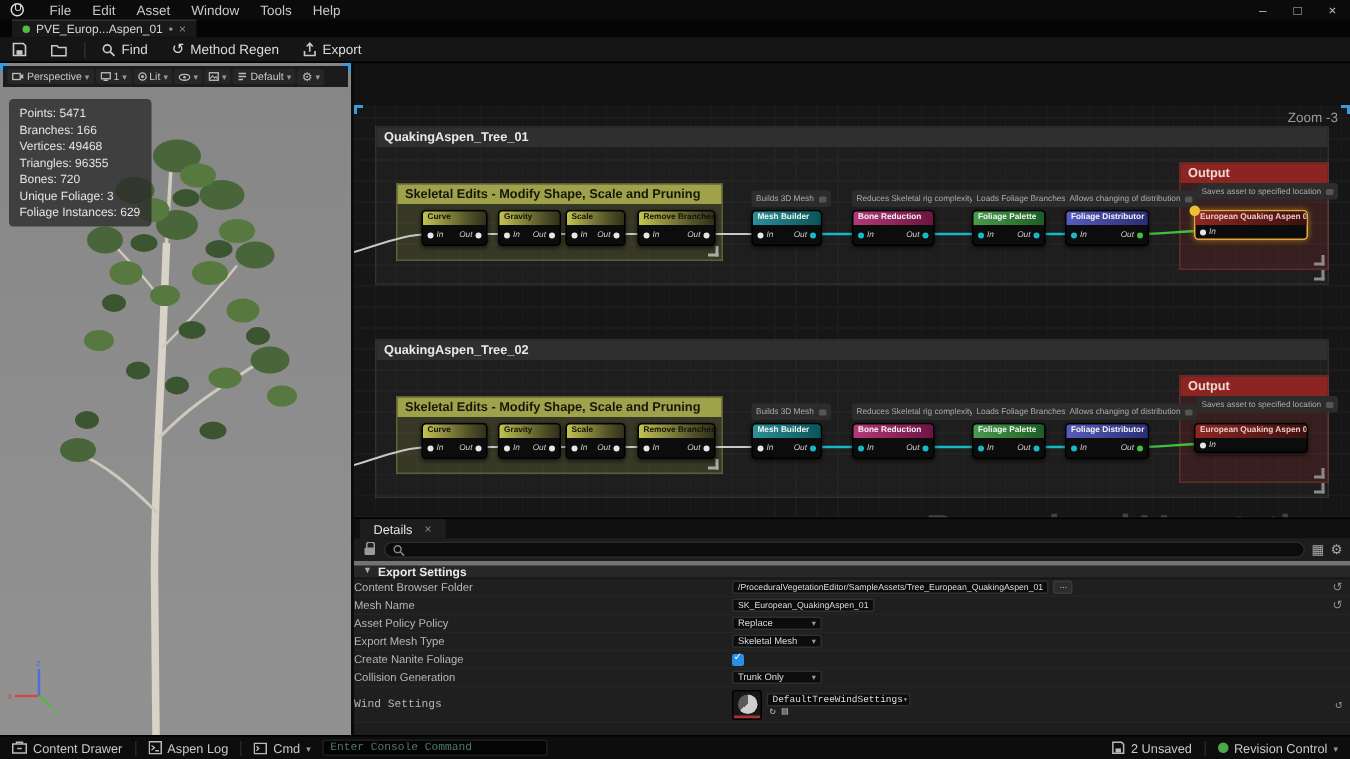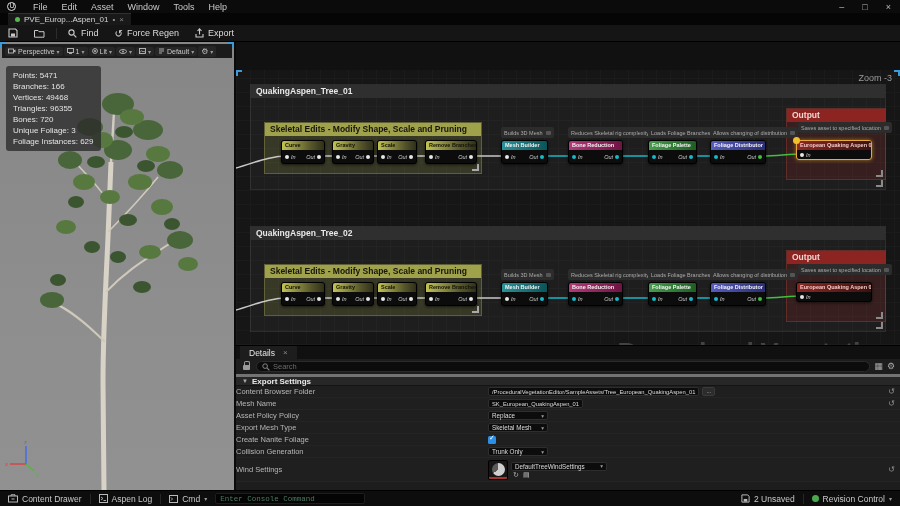"Force Regen" span { text: Force -> Method }
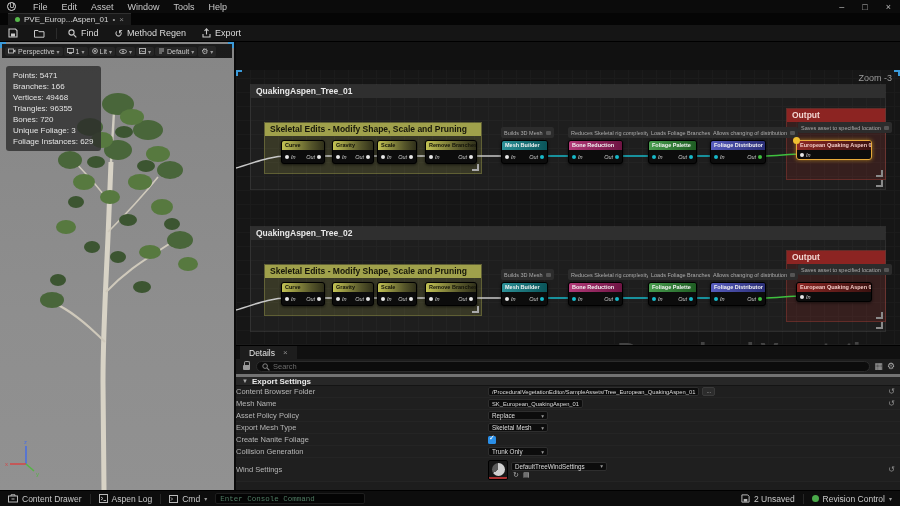"Search" input { html: <input> -> none }
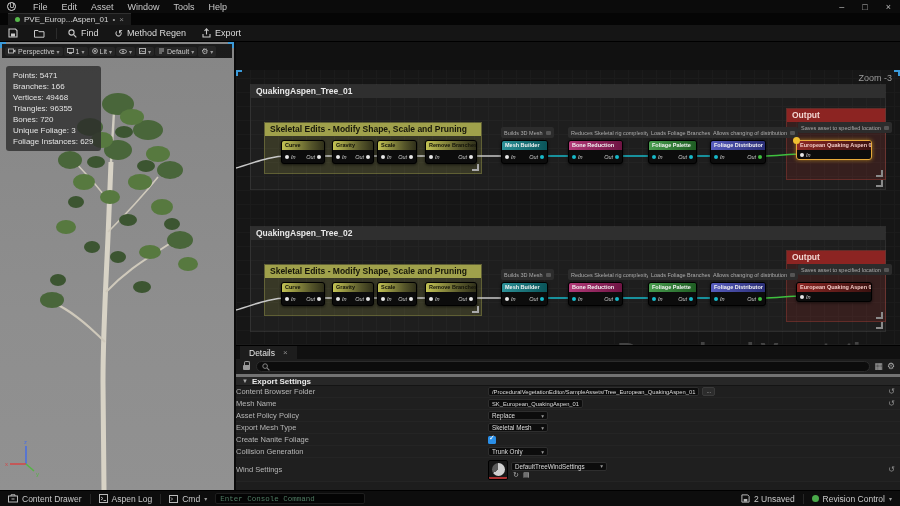"Wind Settings" .drow.tall { font-family: none -> Liberation Mono, monospace }
